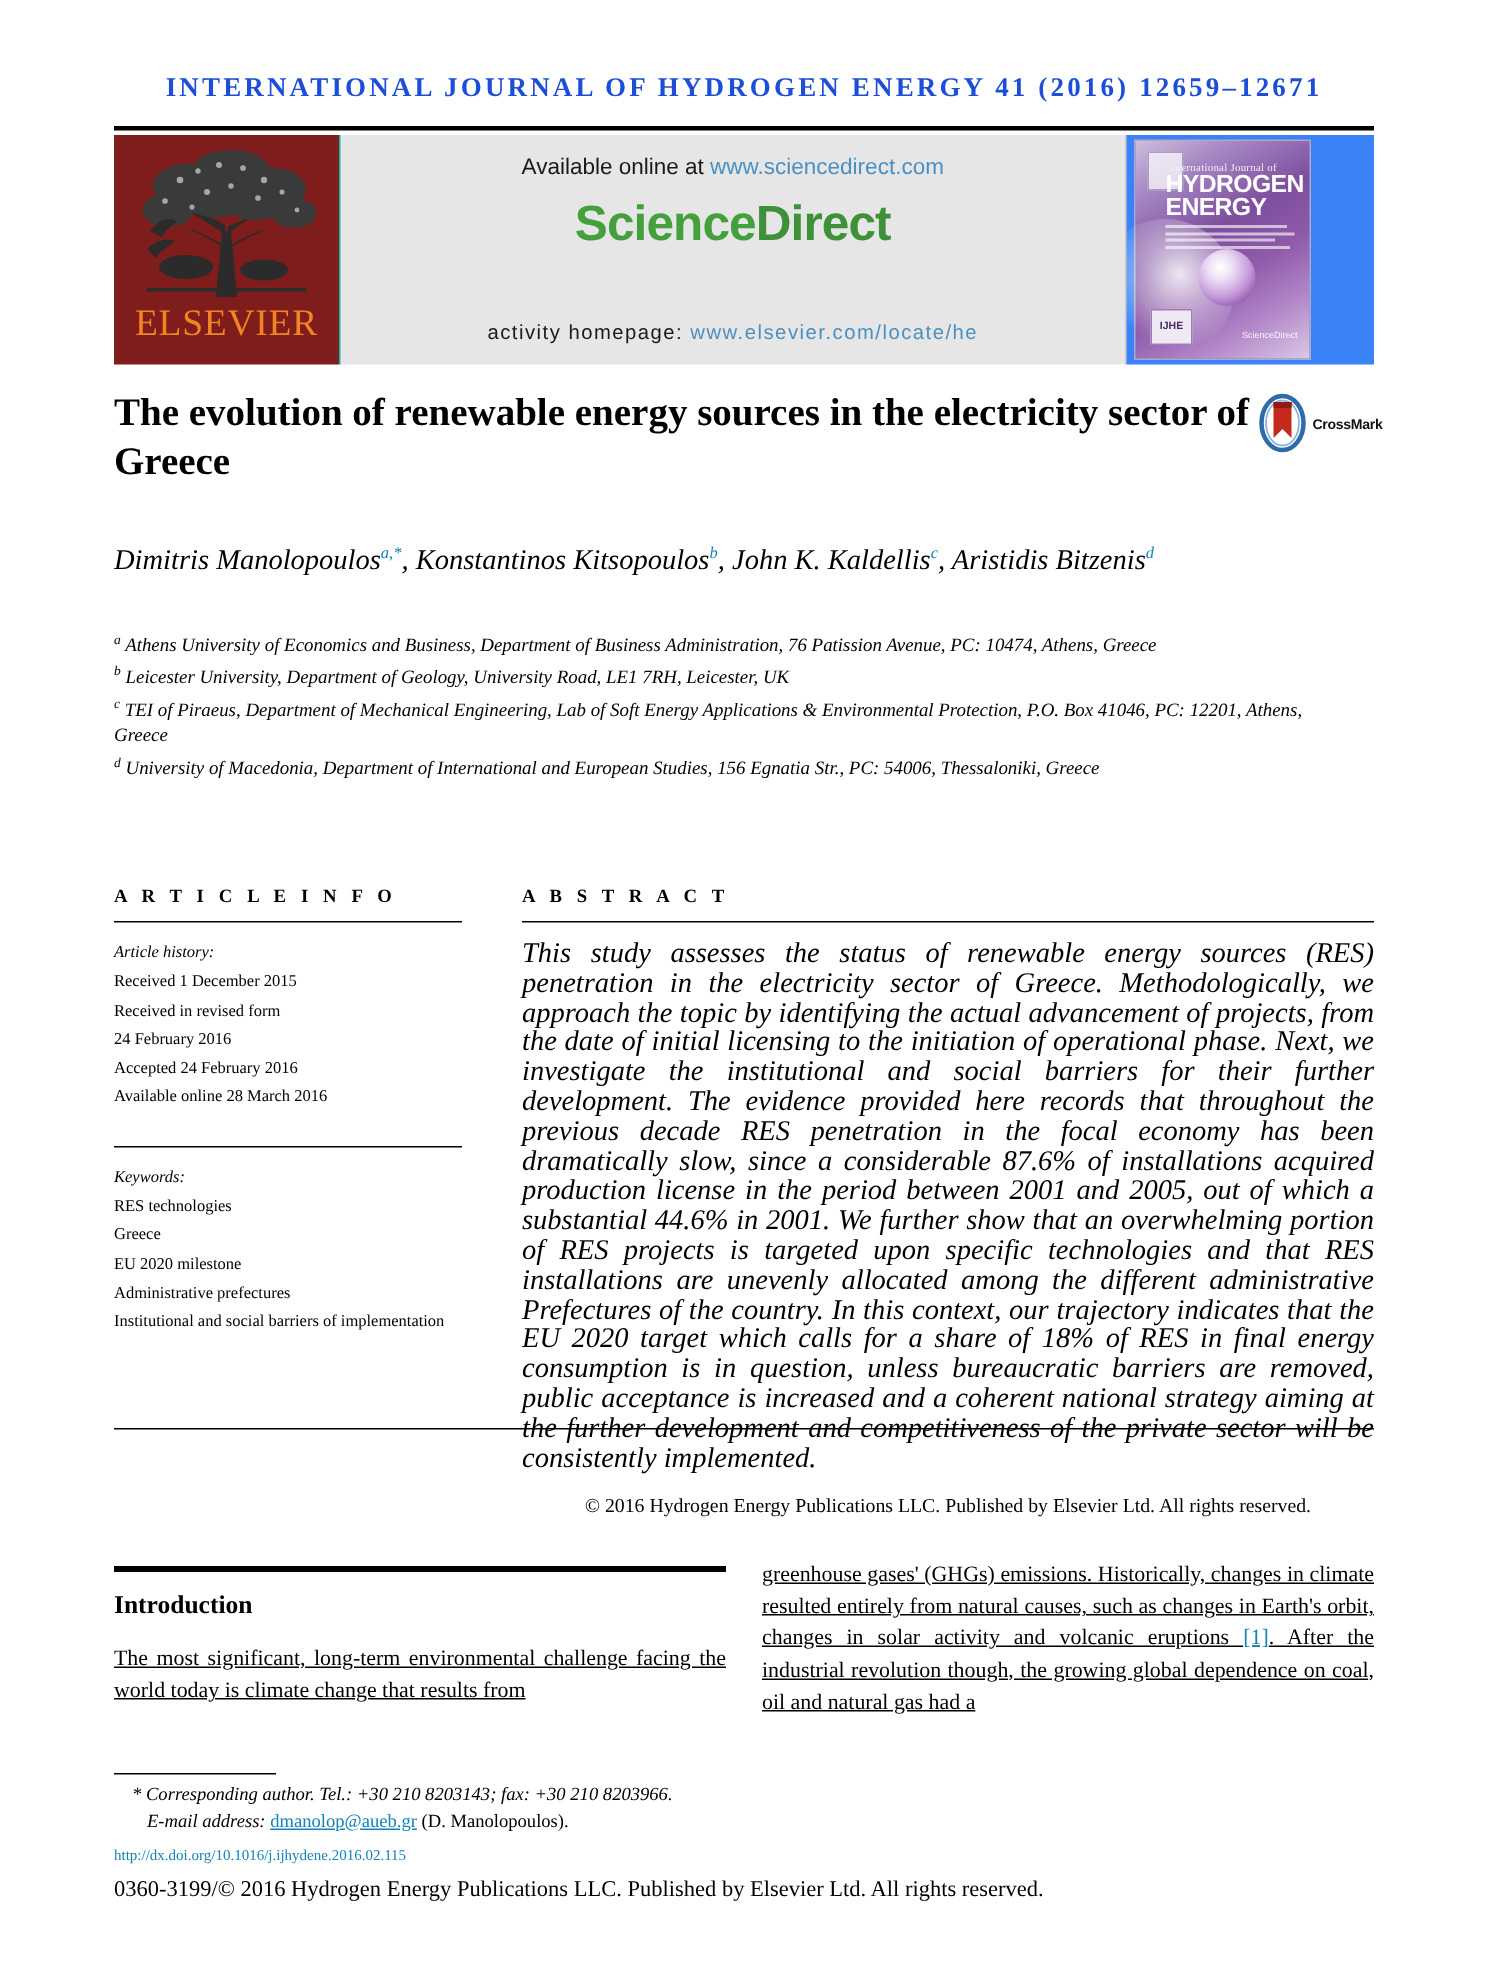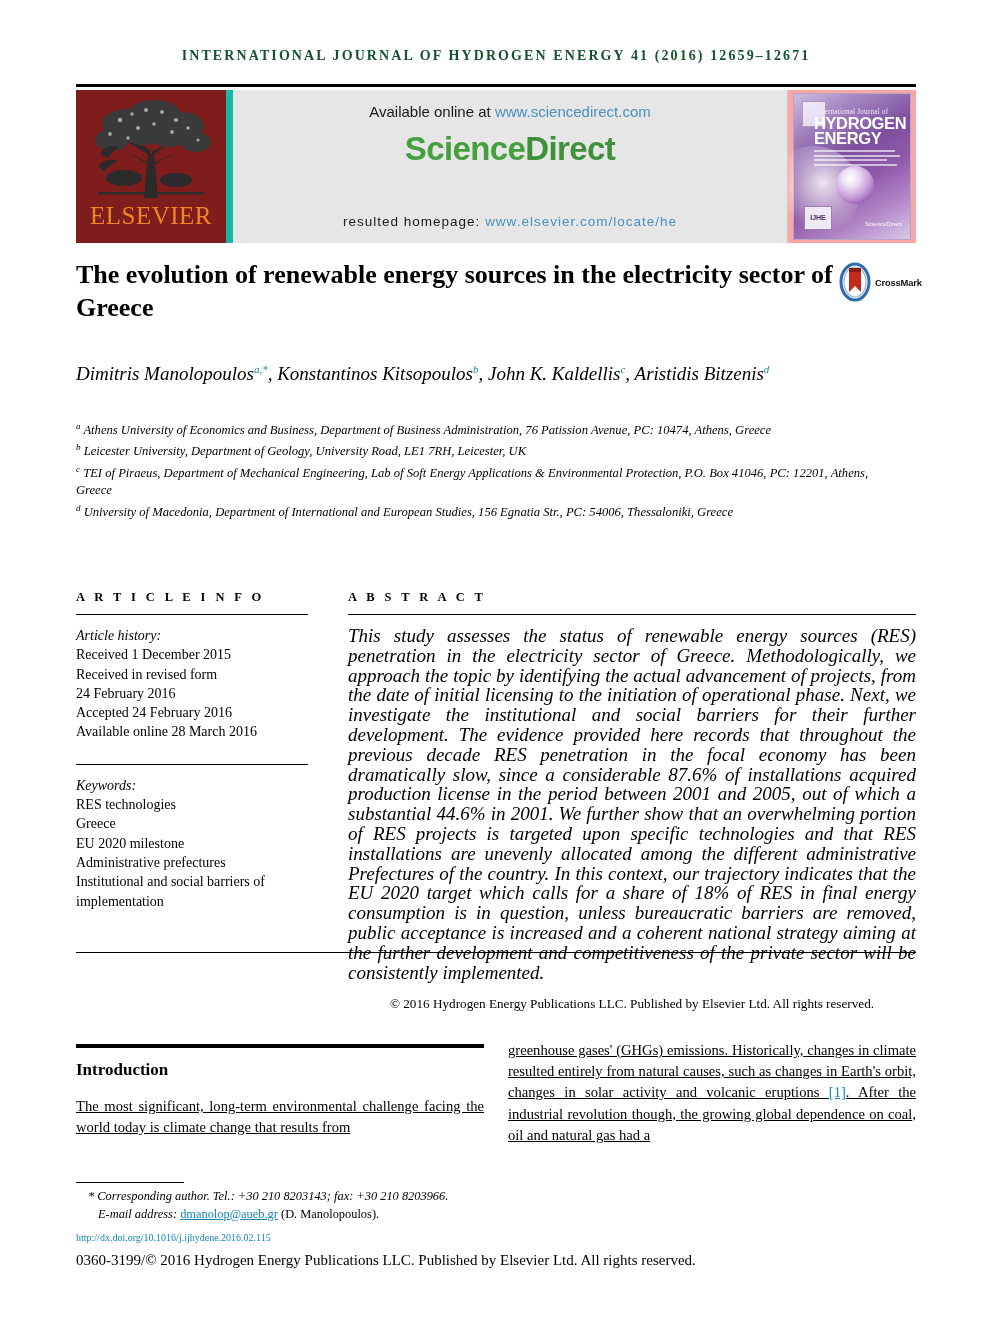"INTERNATIONAL JOURNAL OF HYDROGEN ENERGY" .running-head { color: #14532d -> #1d4ed8; font-size: 14px -> 18px }
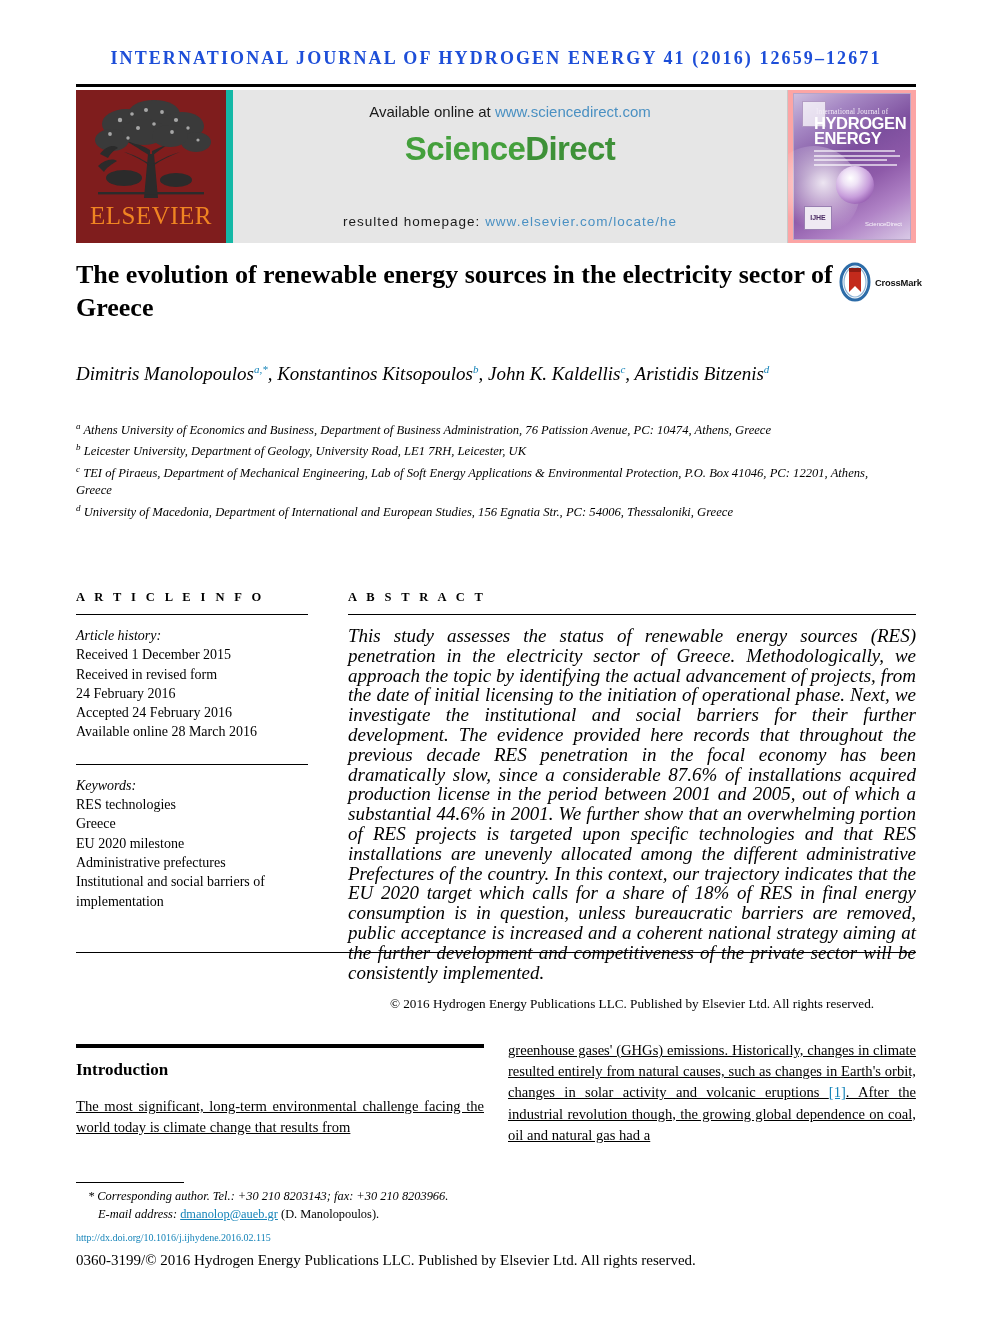"Available online at" .sd-banner { border-left: 7px solid #14b8a6 -> 1px solid #14b8a6 }
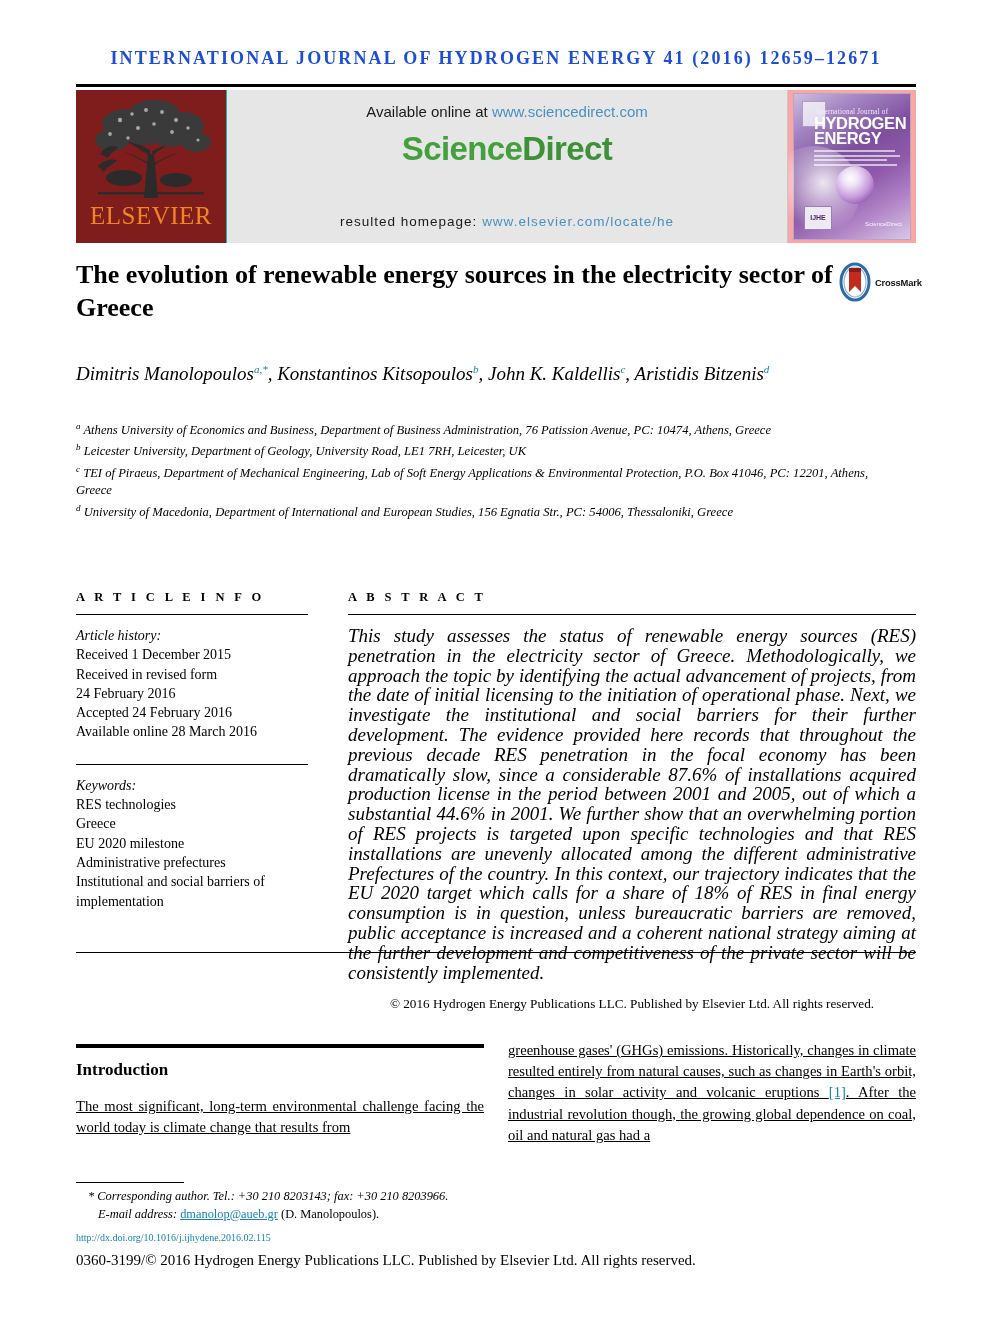"International Journal of" .cover-box { background: #fca5a5 -> #3b82f6; padding-left: none -> 37px }
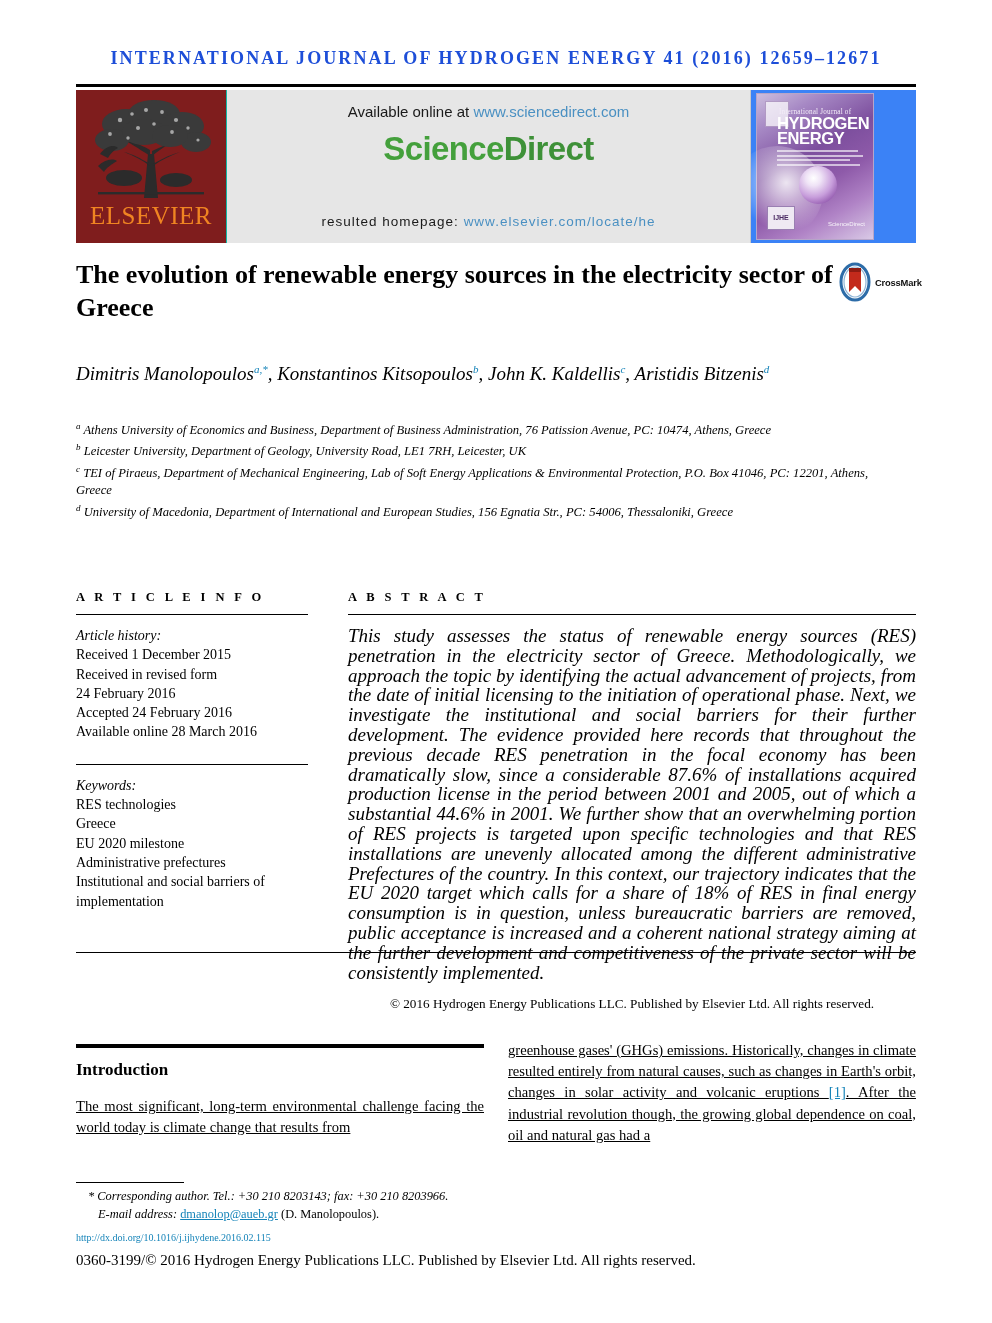"resulted homepage:" span { text: resulted -> activity }
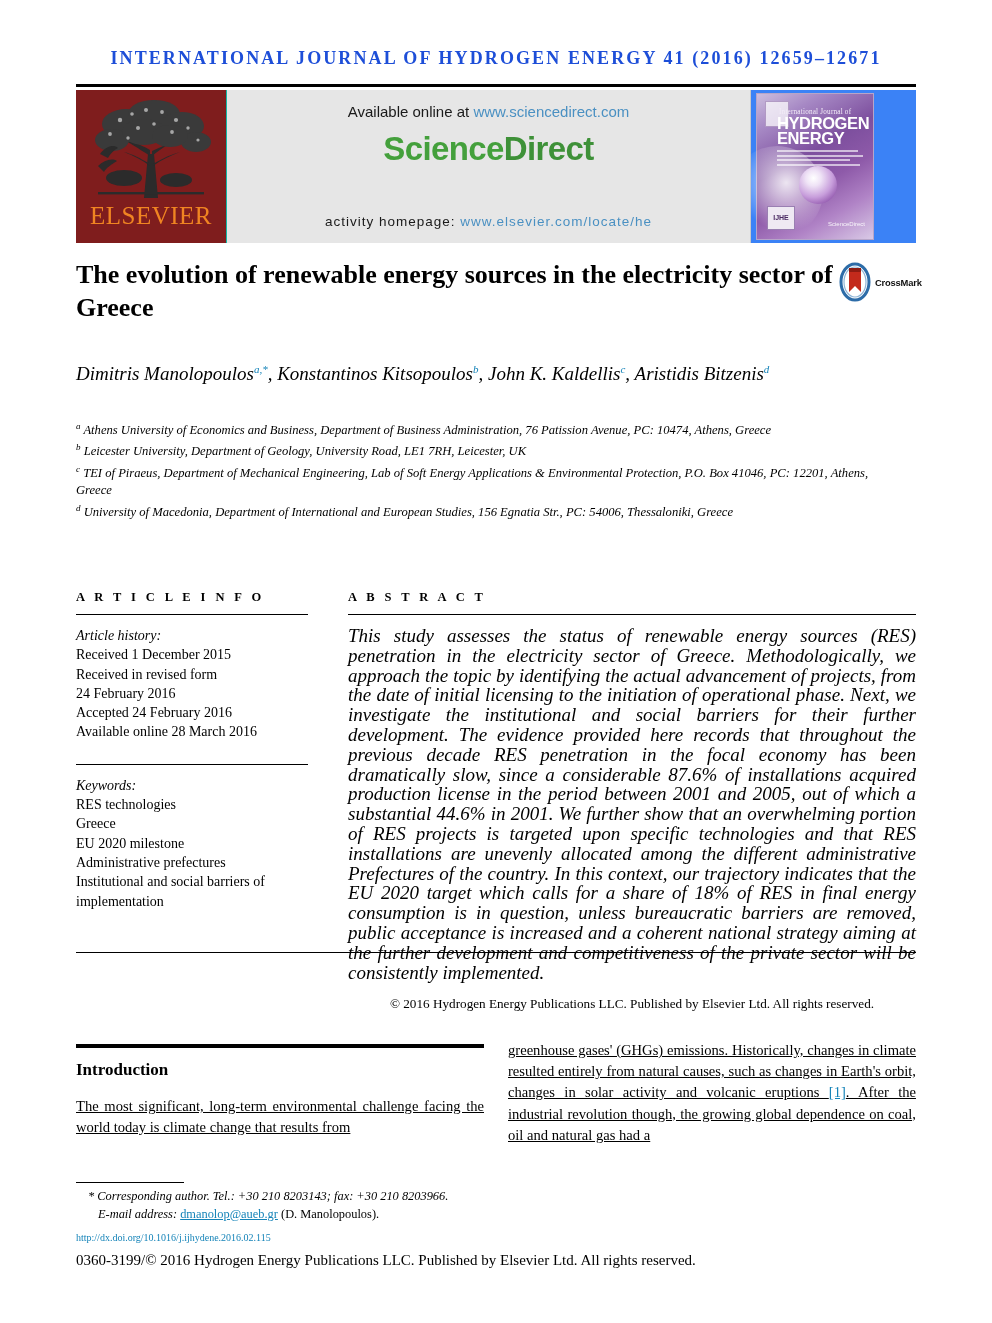"Article history:" .info-body { font-size: 14px -> 11px }
